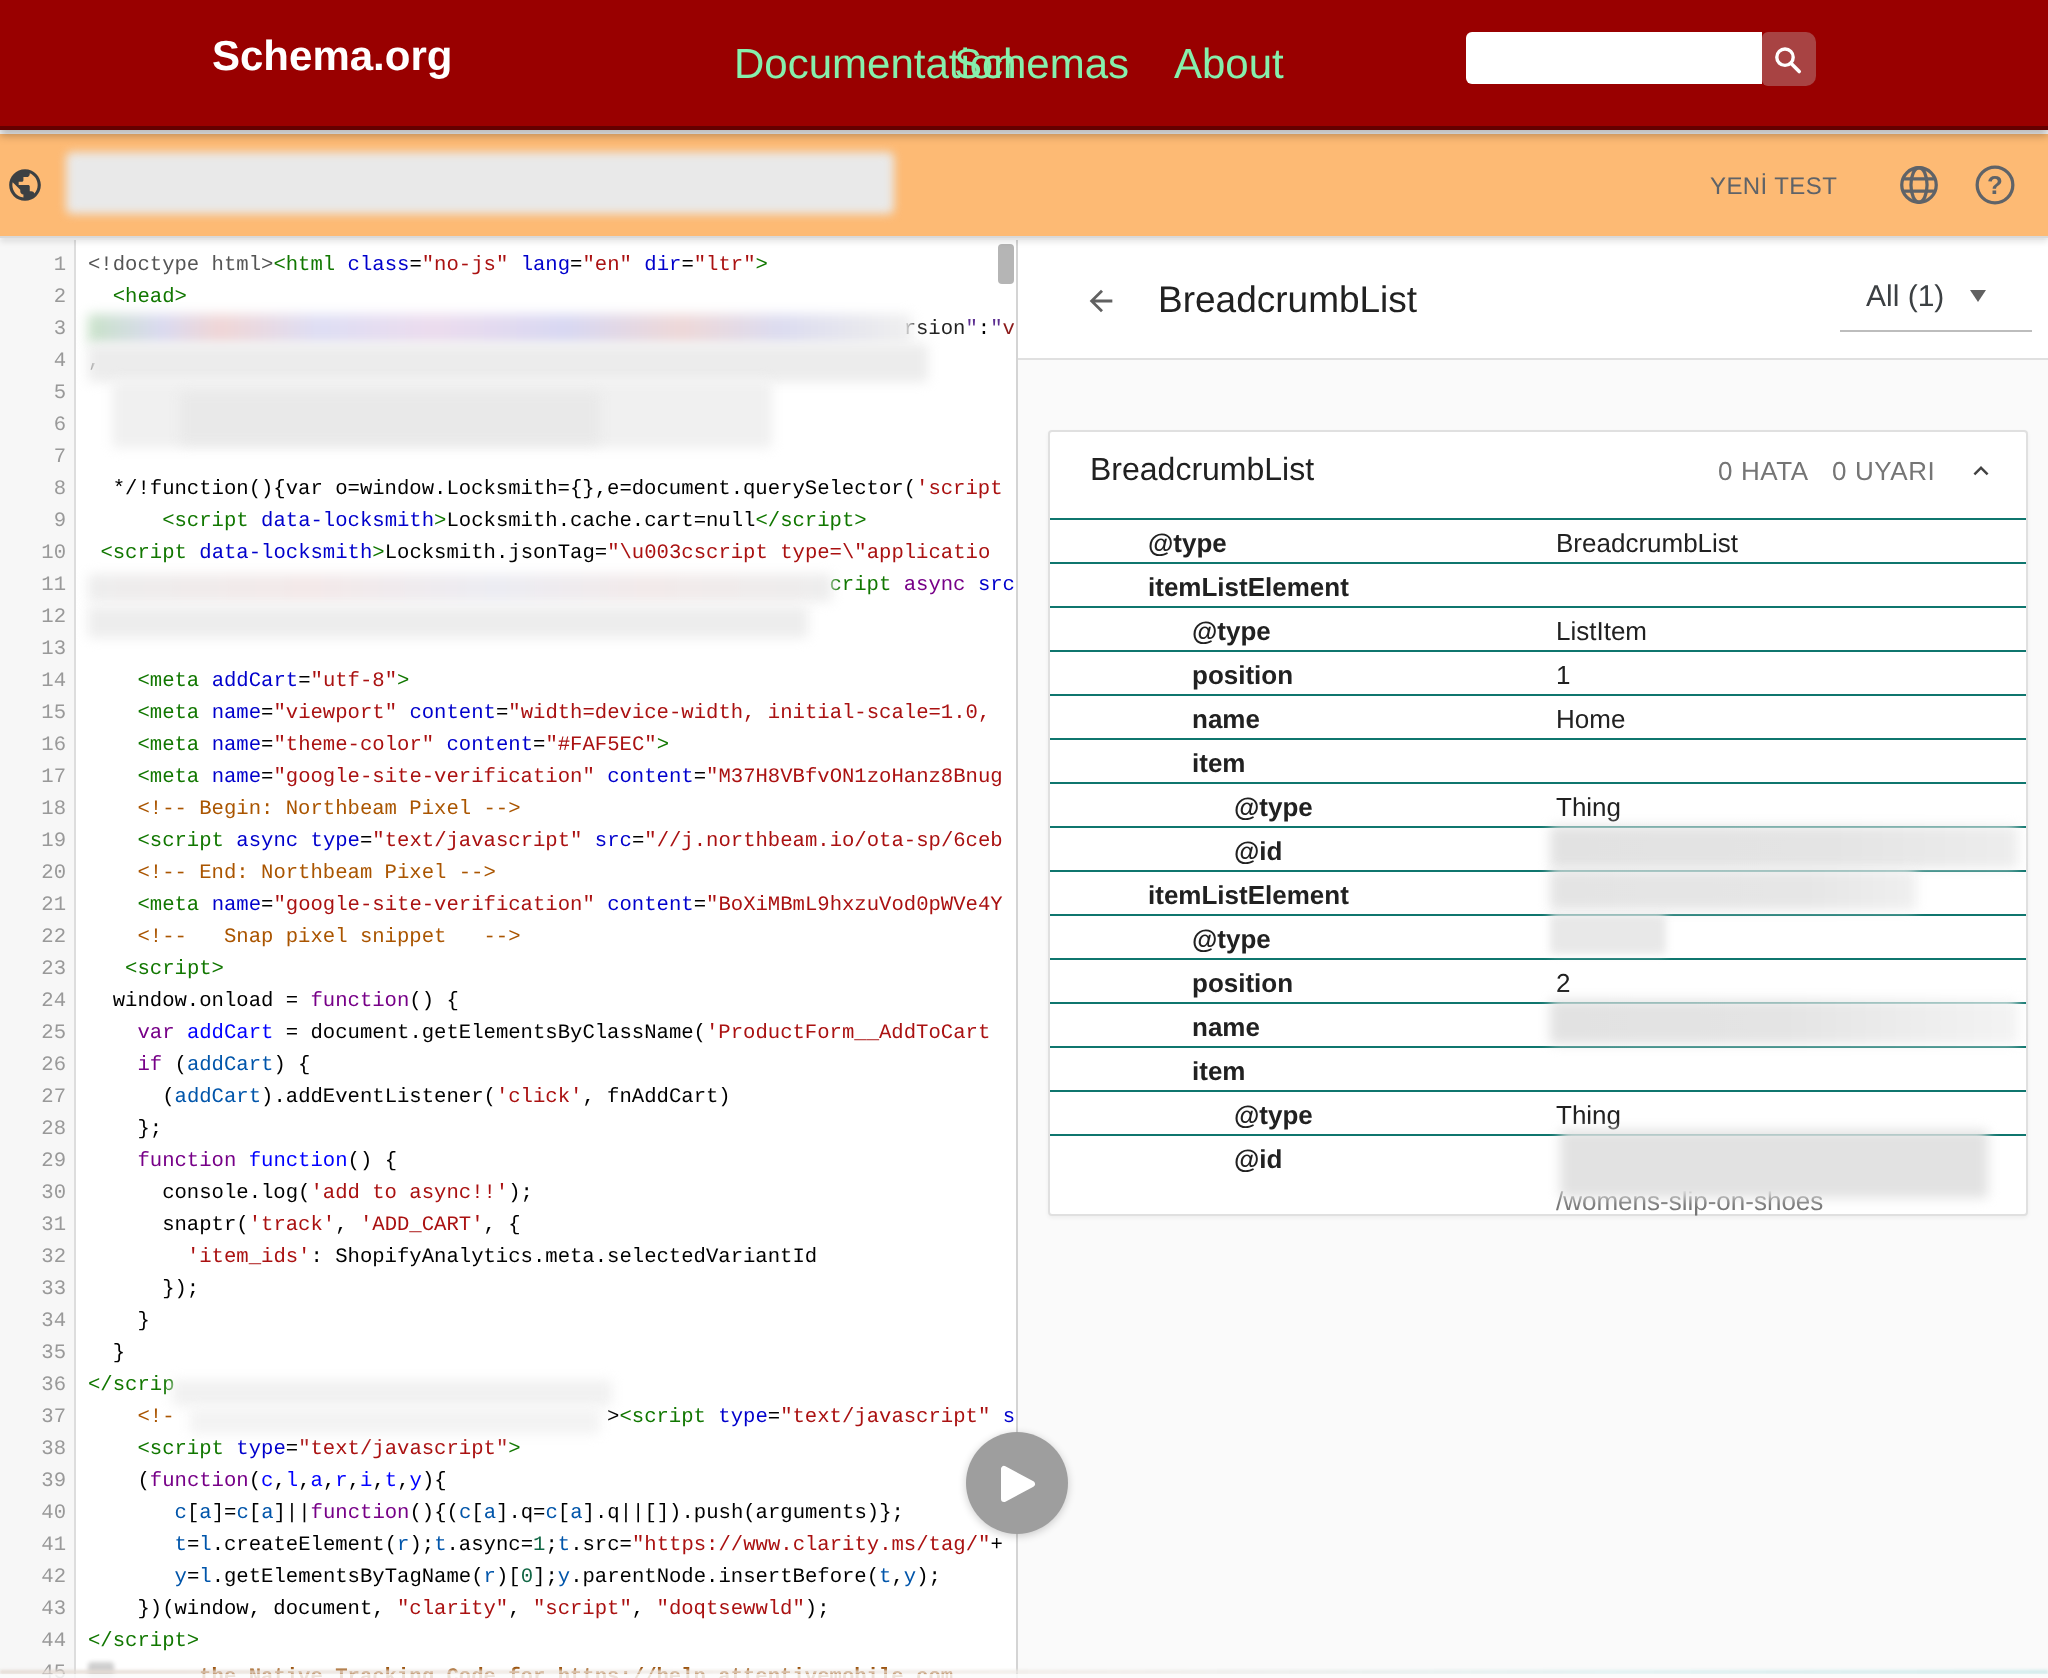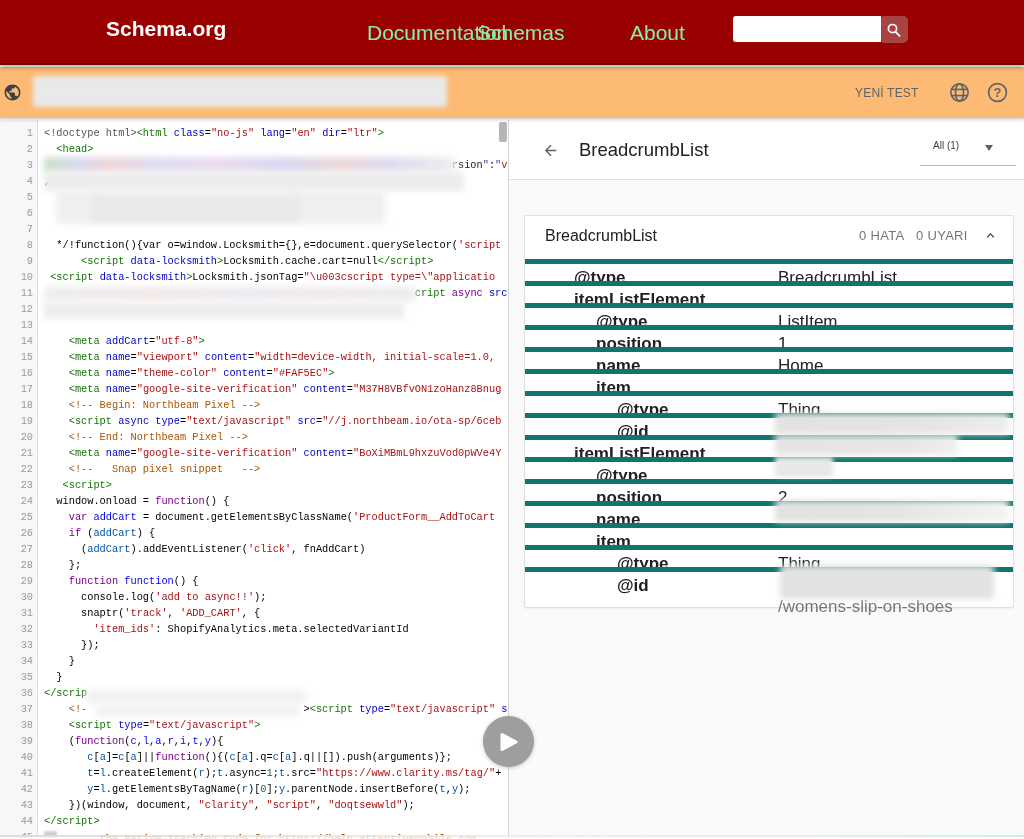"About" div.nav { left: 630px -> 587px }
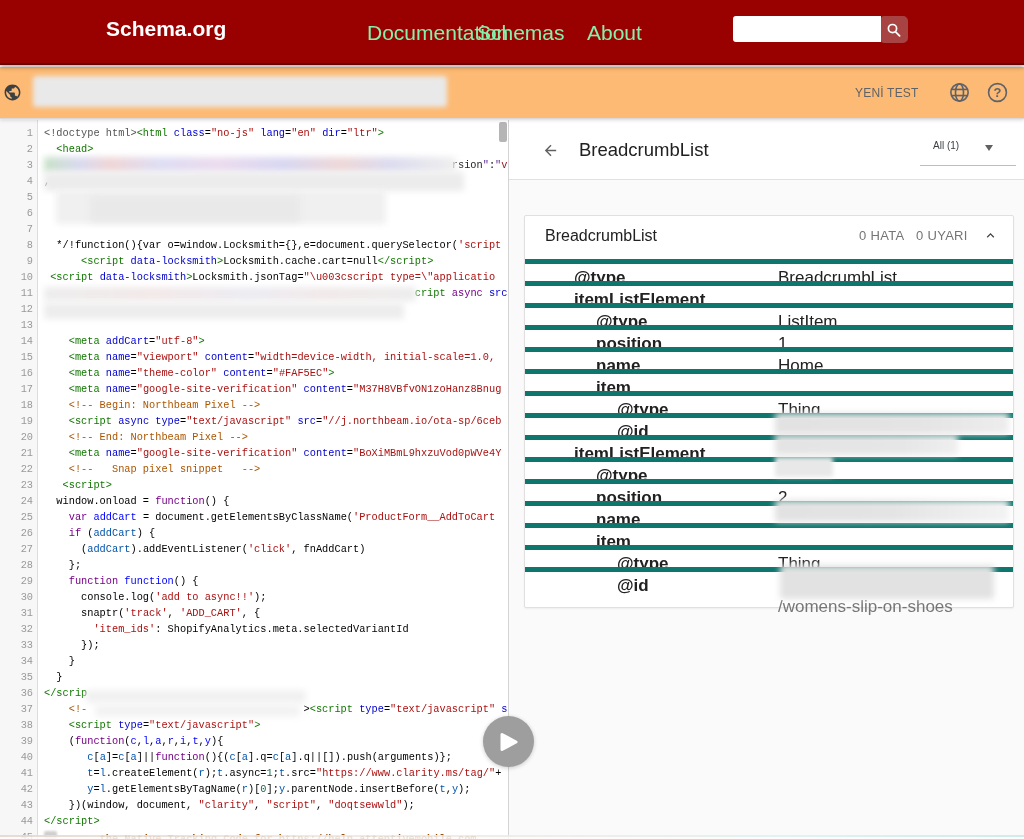"All (1)" #allsel { font-size: 10px -> 15px }
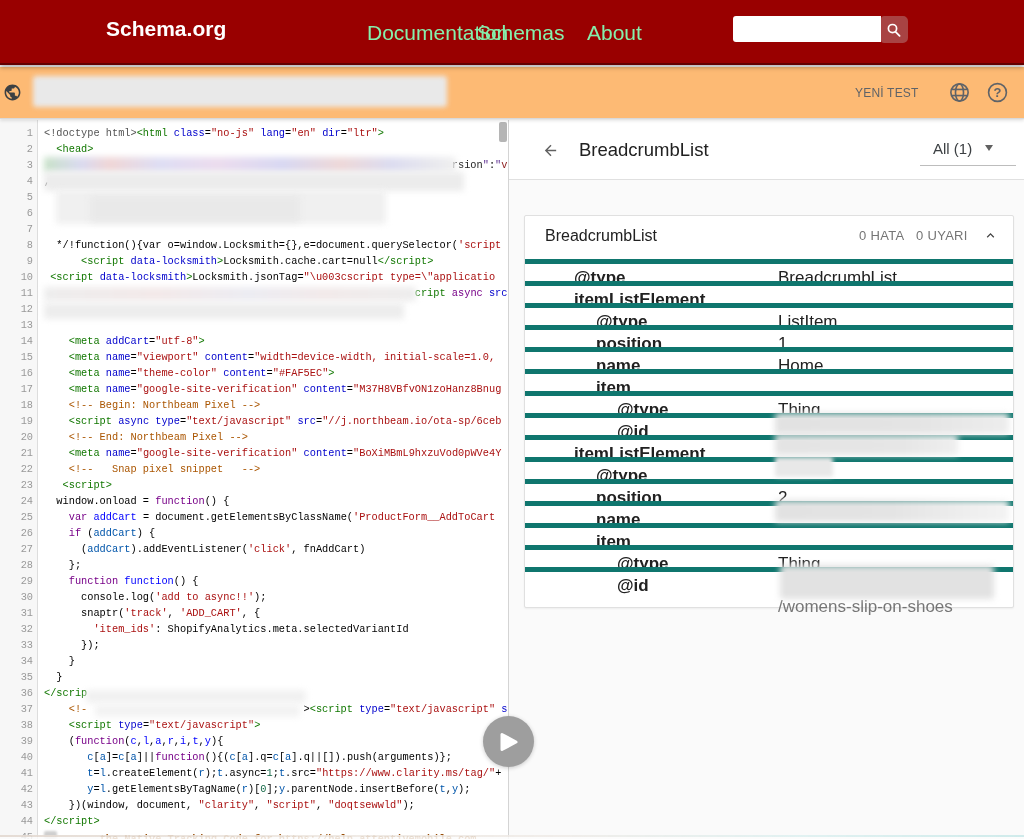"@type" .trow { border-top: 5px solid #0f766e -> 1px solid #0f766e; font-size: 17px -> 13px }
